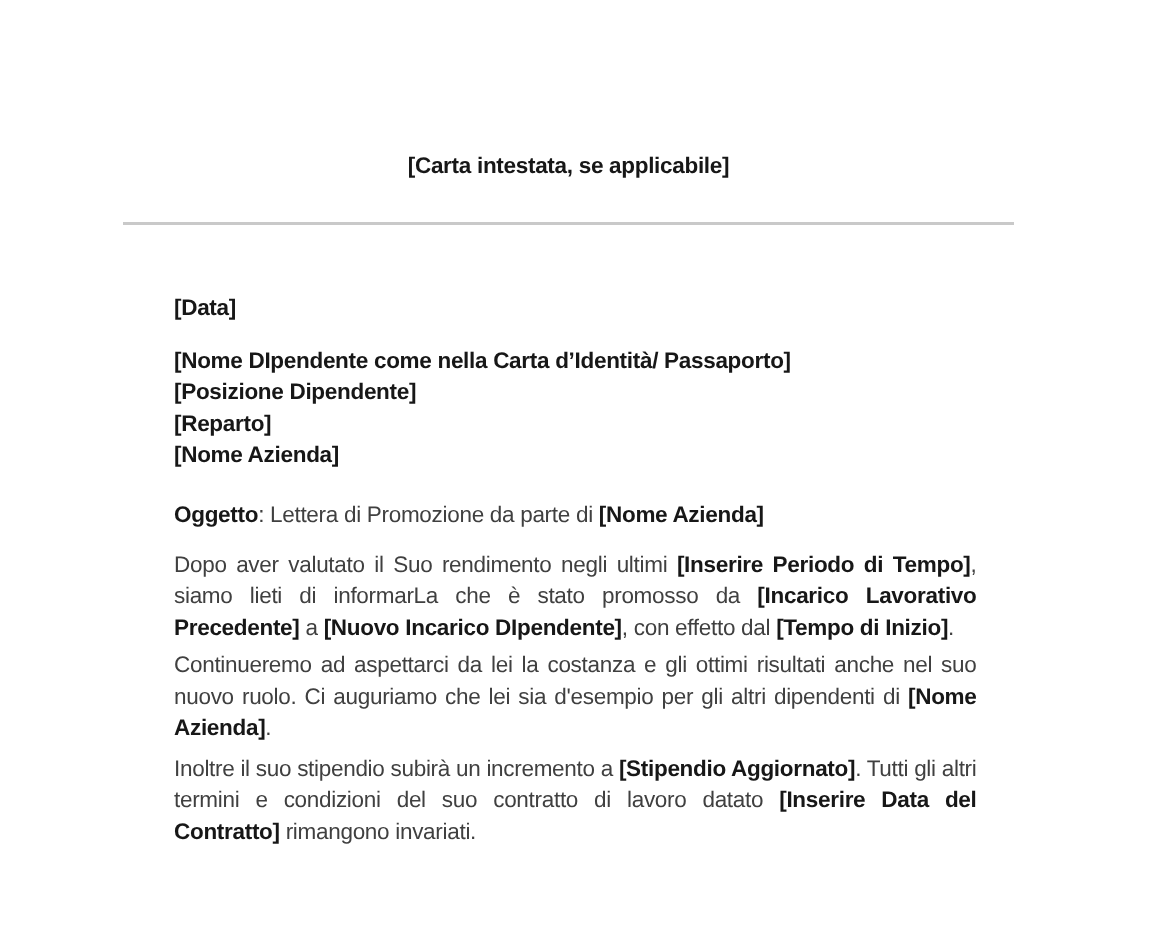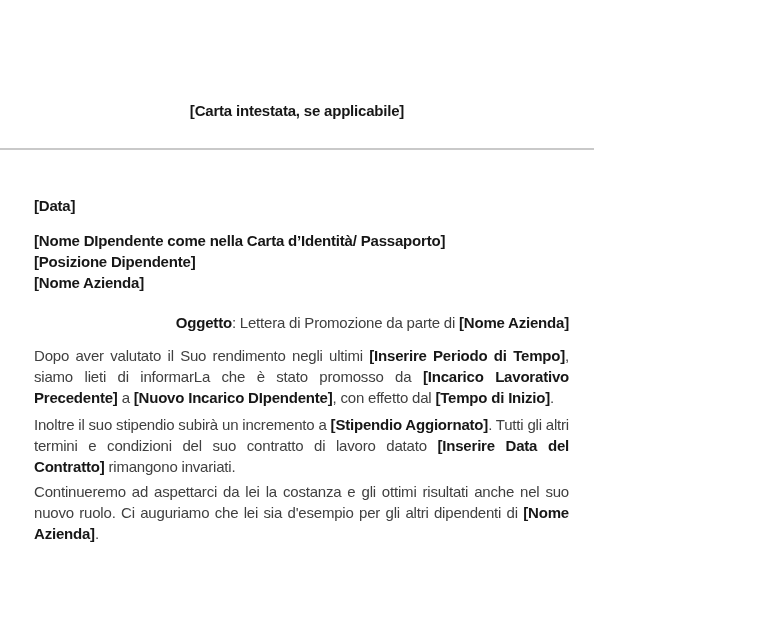"[Carta intestata, se applicabile]" .page { margin-left: none -> 82px }
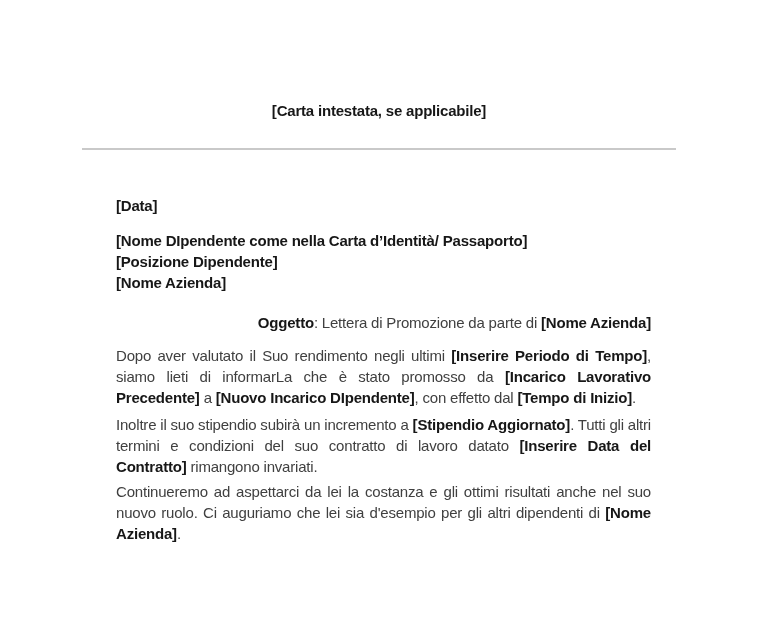"[Reparto]" p.bold { html: none -> <p>[Reparto]</p> }
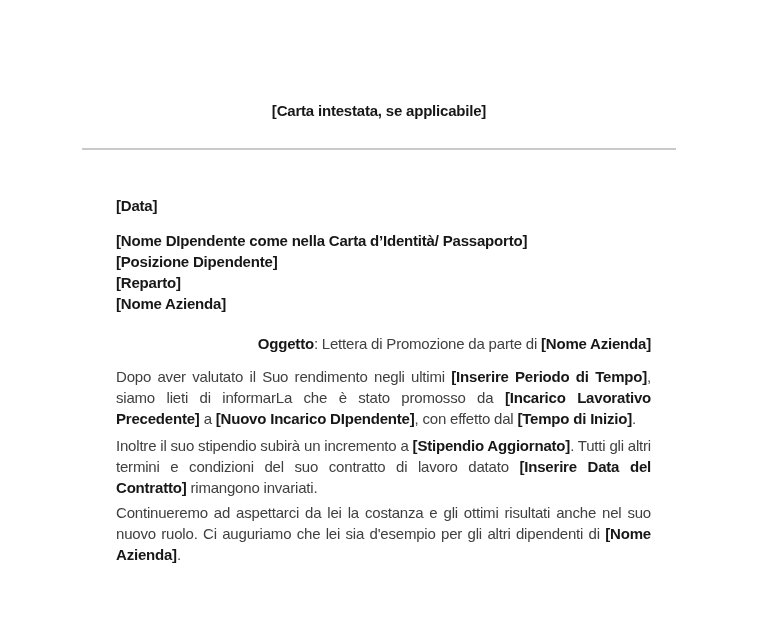"Oggetto: Lettera di Promozione da" .subject-line { text-align: right -> none }
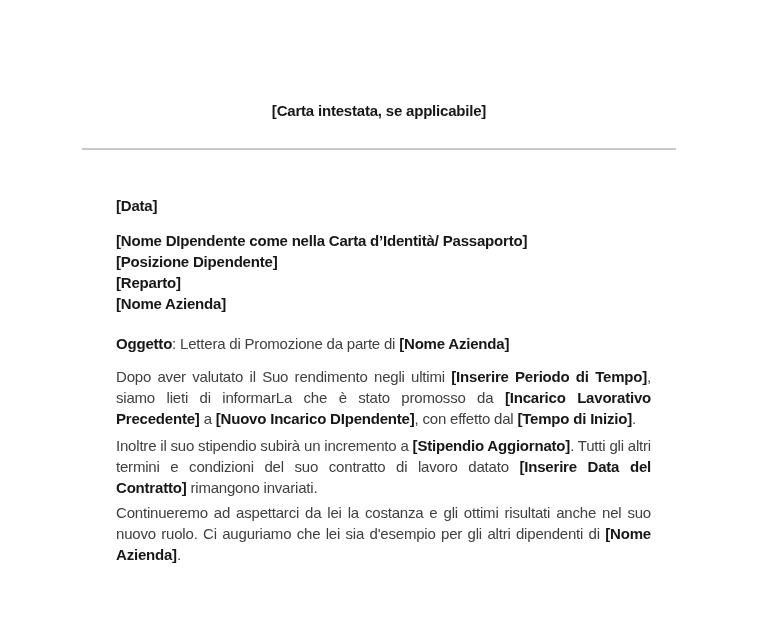"Inoltre il suo stipendio subirà" p.para { order: before "Continueremo ad aspettarci da lei" -> after "Continueremo ad aspettarci da lei" }
